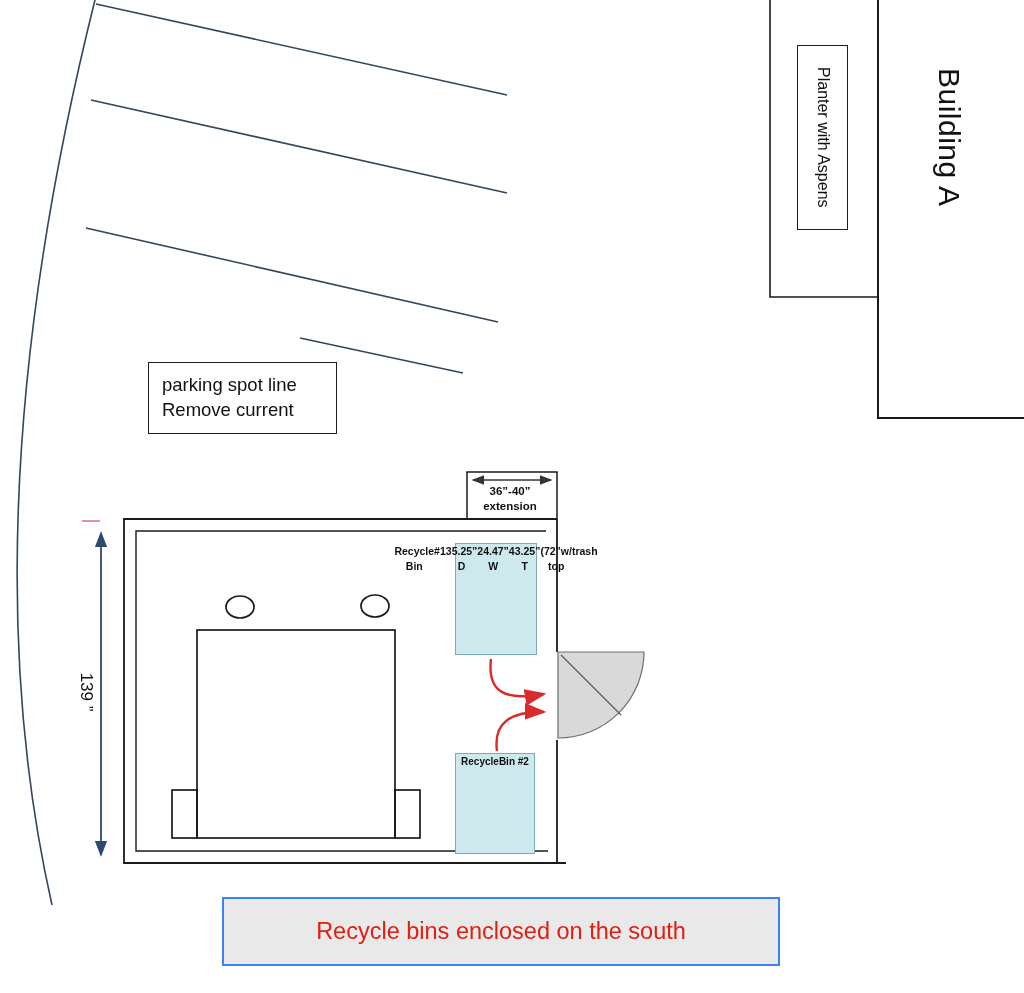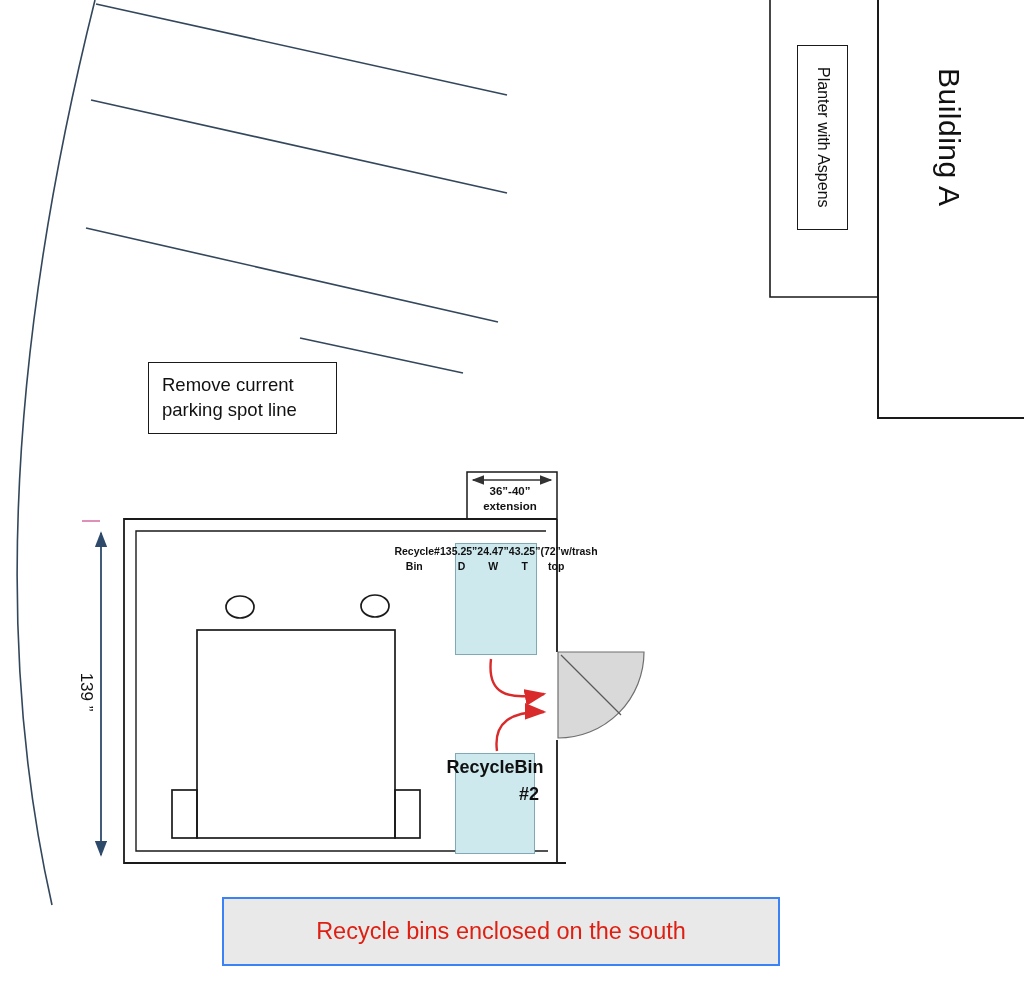"Remove current" span.blk { order: before "parking spot line" -> after "parking spot line" }
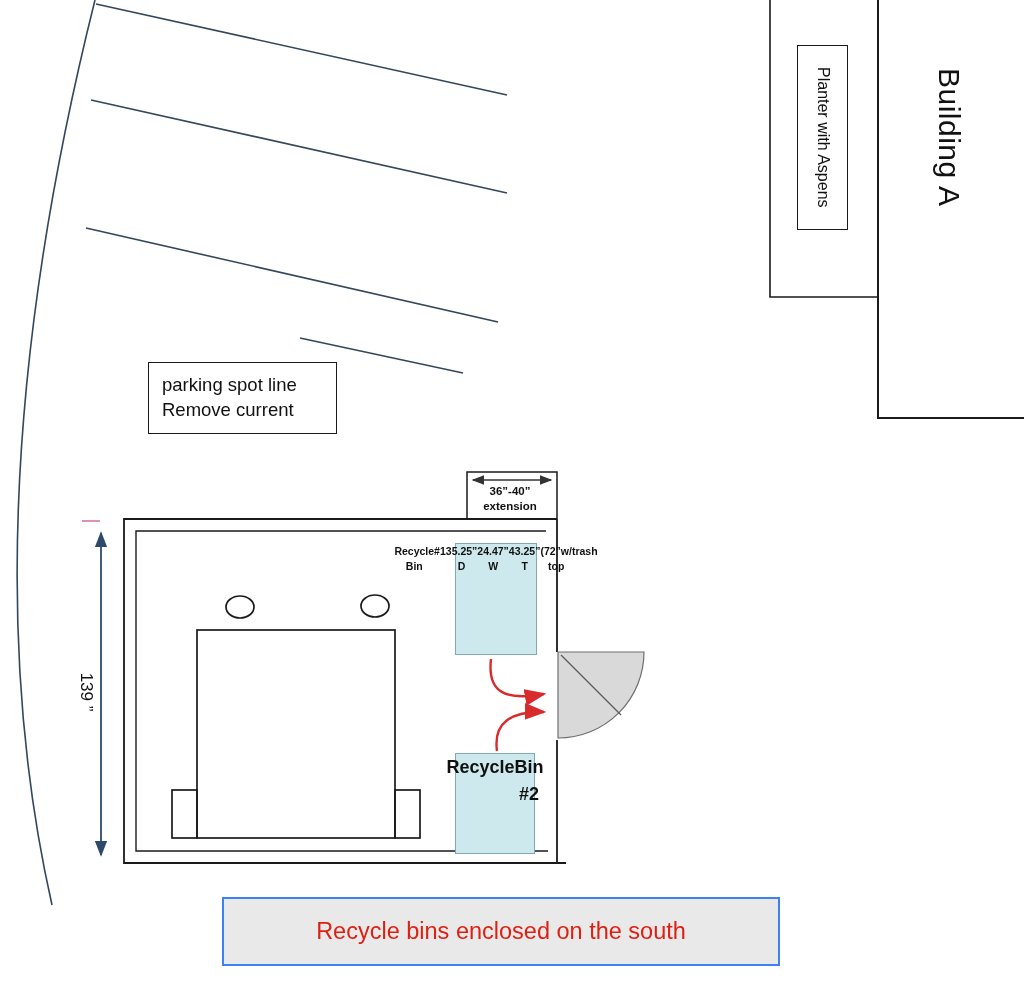"Recycle" #bin2 { font-size: 18px -> 10px }
